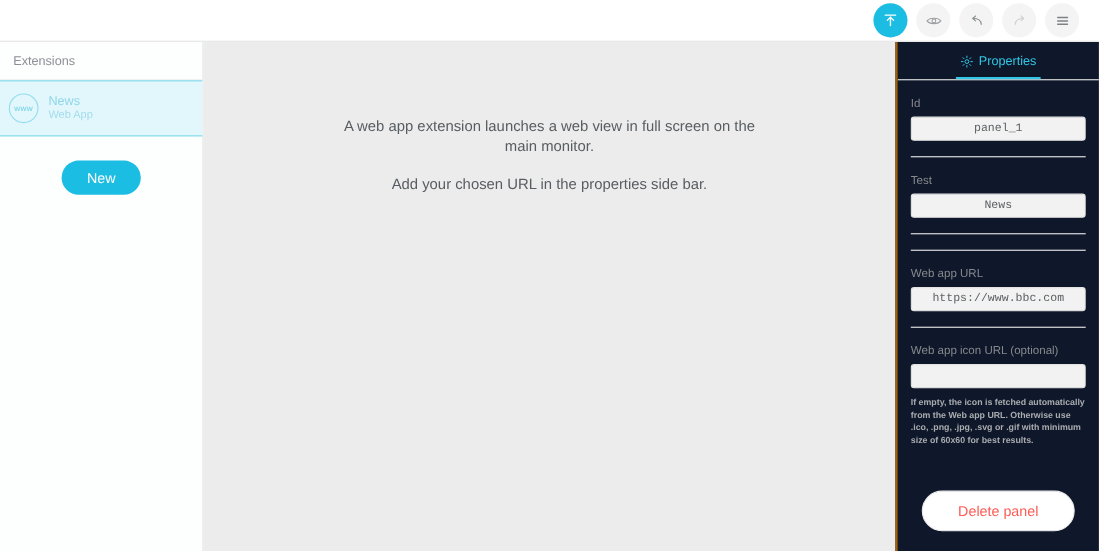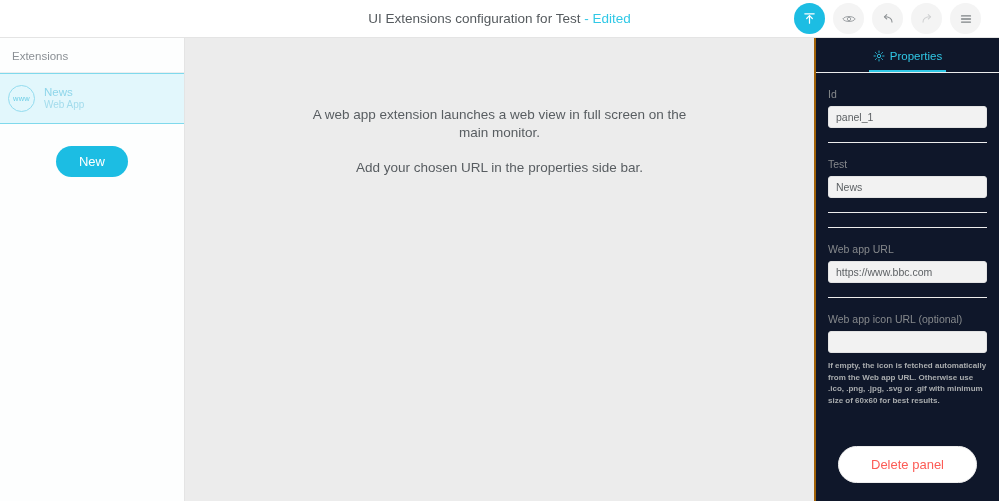"UI Extensions configuration for Test" div.header-title { html: <div> <span>UI Extensions configuration for Test</span> <span>-</span> <span>Edited</span> </div> -> none }
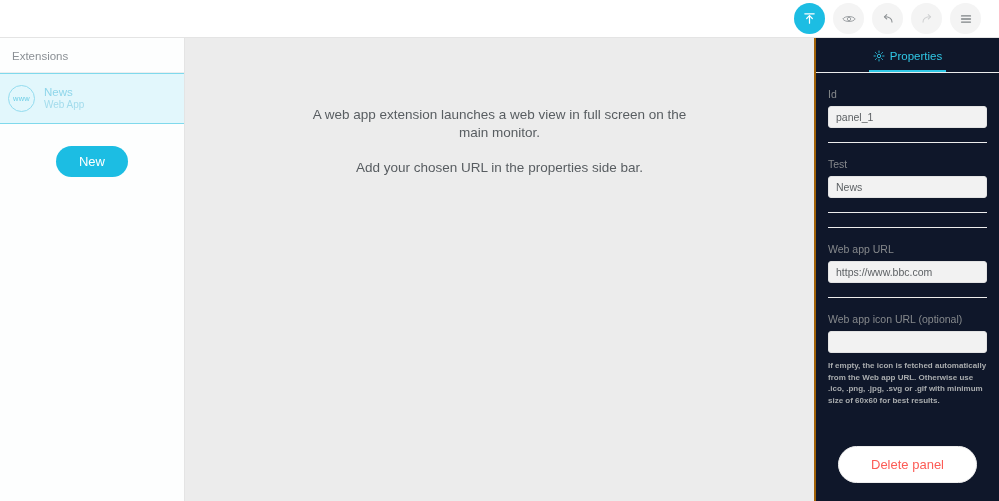"panel_1" .field-input { font-family: Liberation Sans, sans-serif -> Liberation Mono, monospace; text-align: none -> center }
